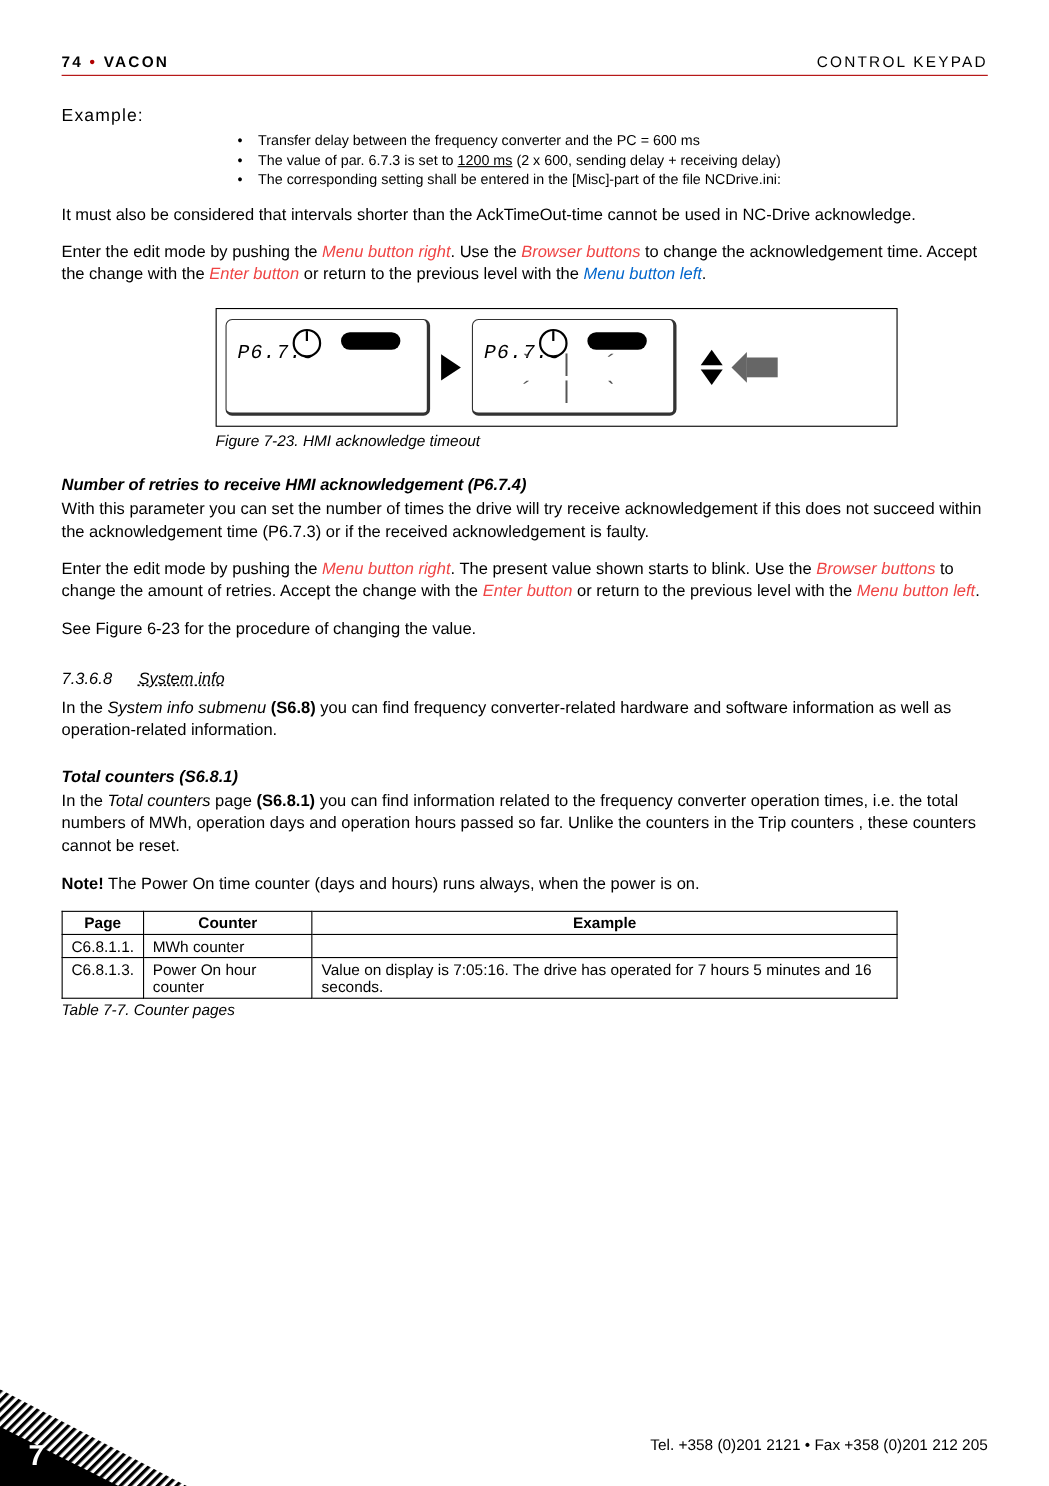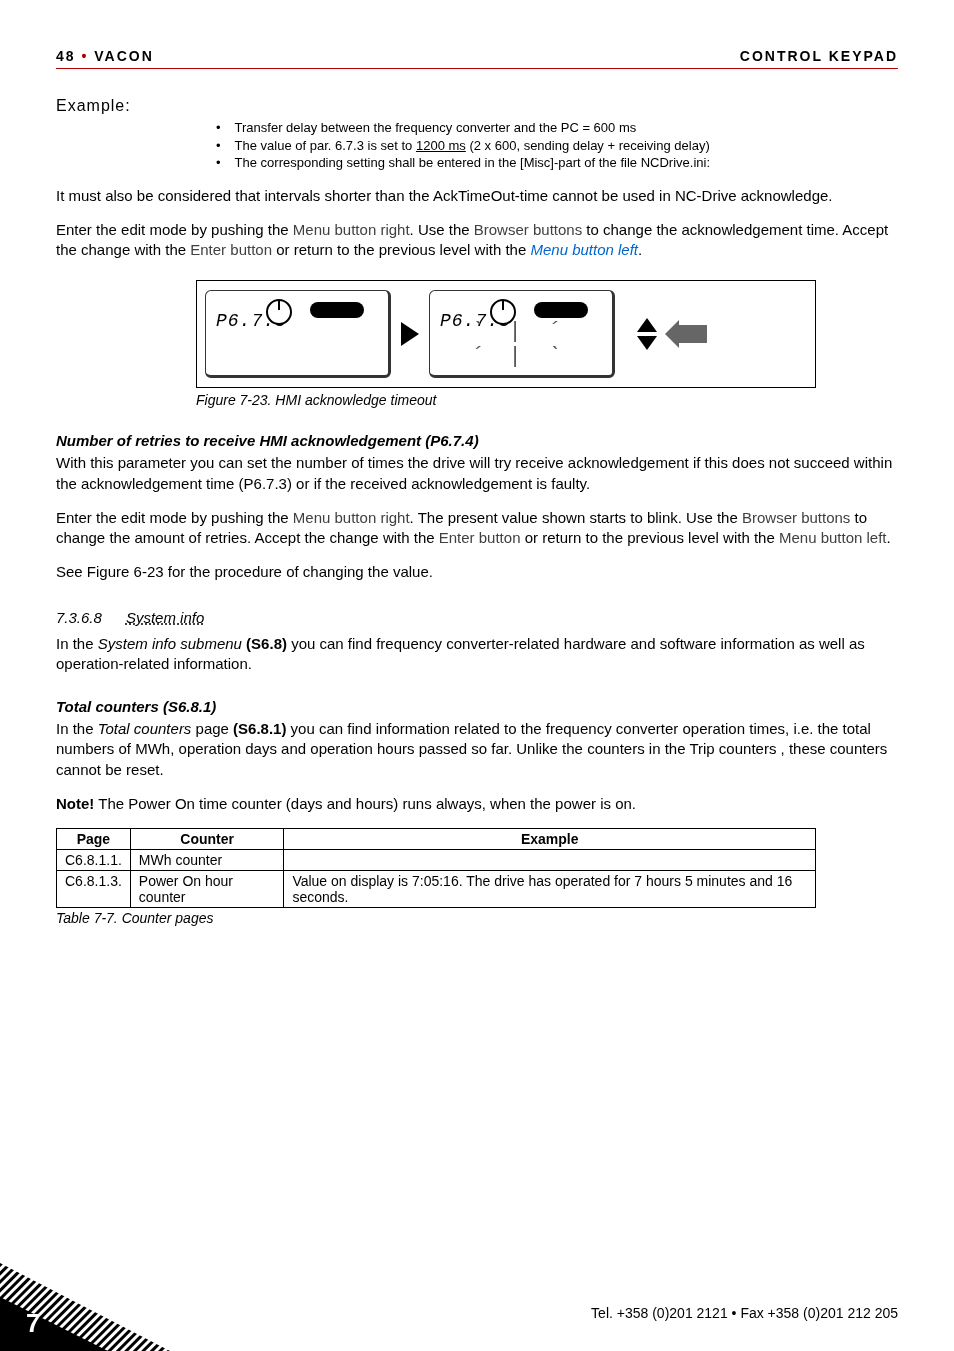"48" span { text: 48 -> 74 }
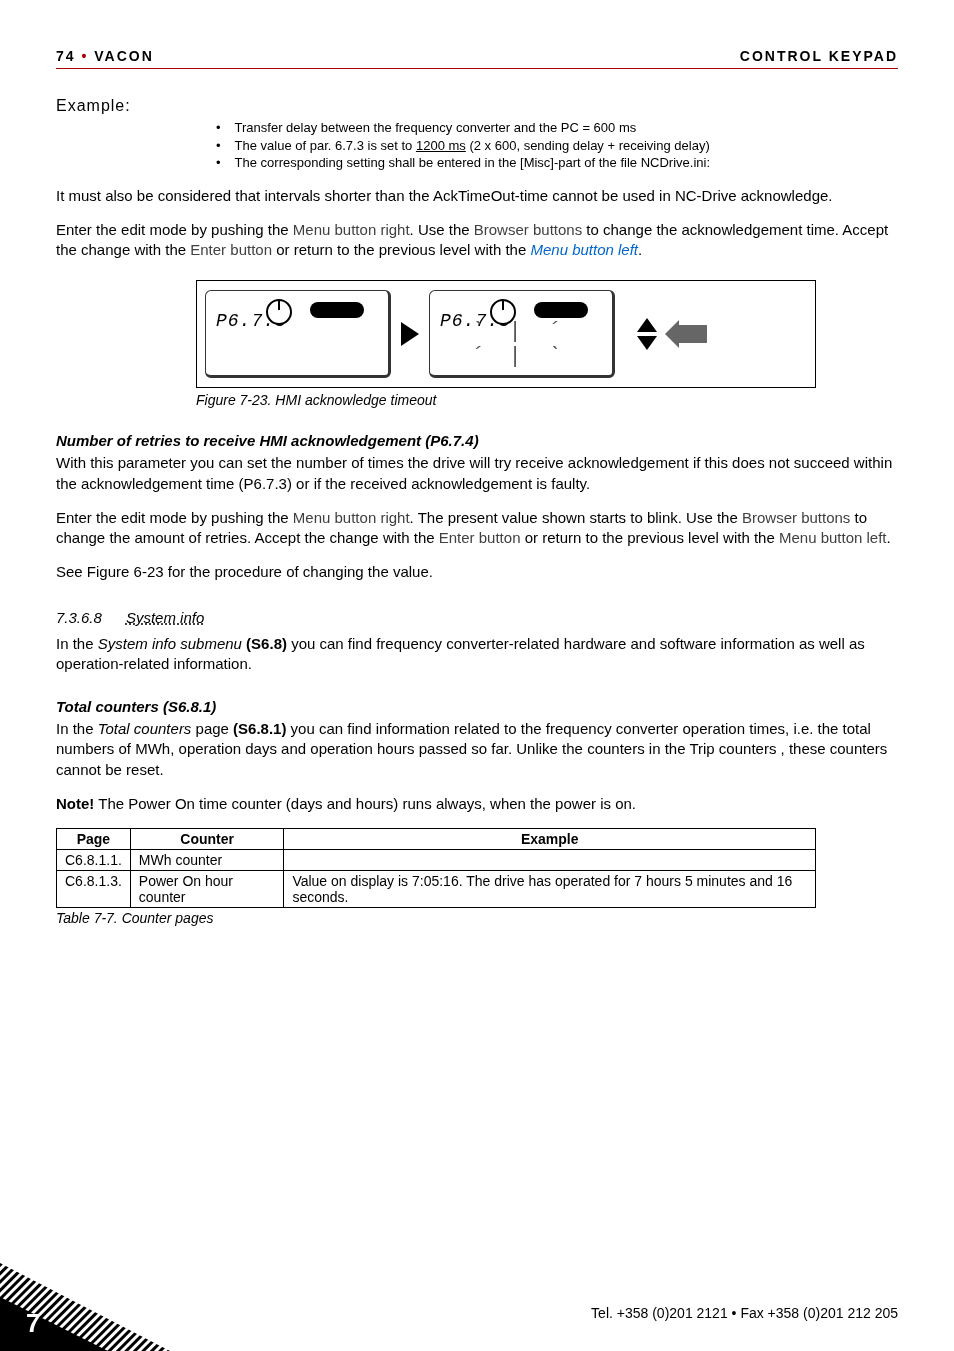"CONTROL KEYPAD" .header-right { font-weight: bold -> normal }
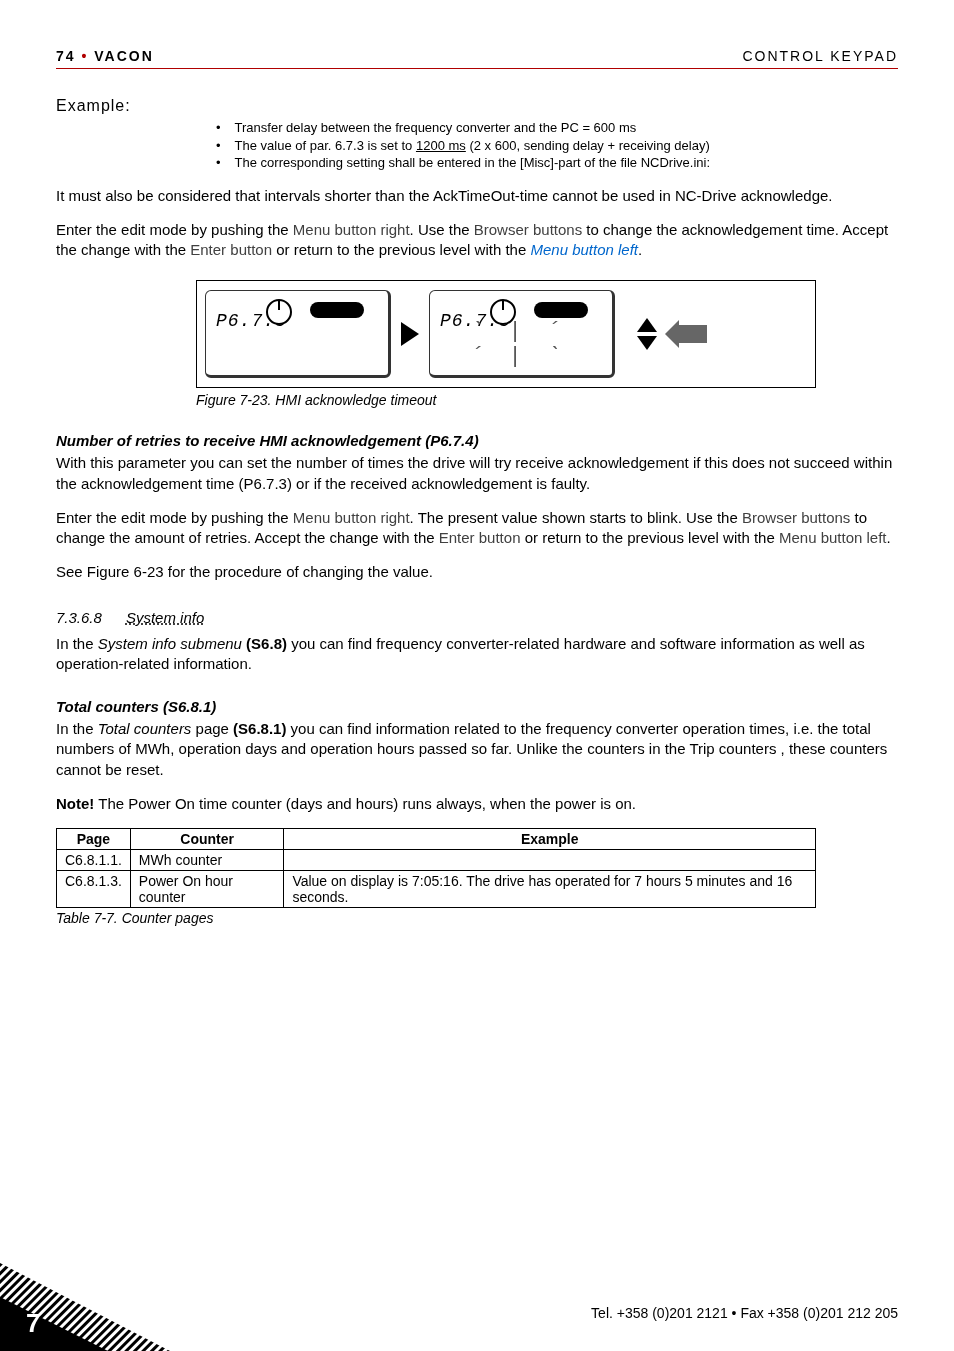"Menu button right" .italic-link { color: #404040 -> #ef4444; font-style: none -> italic }
